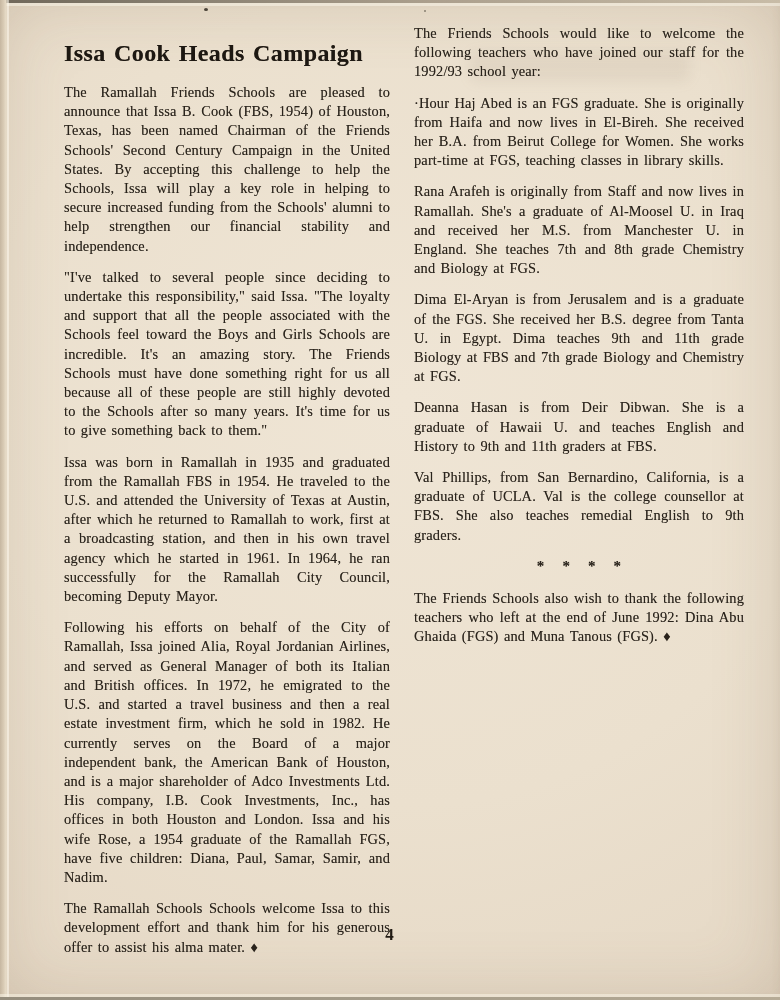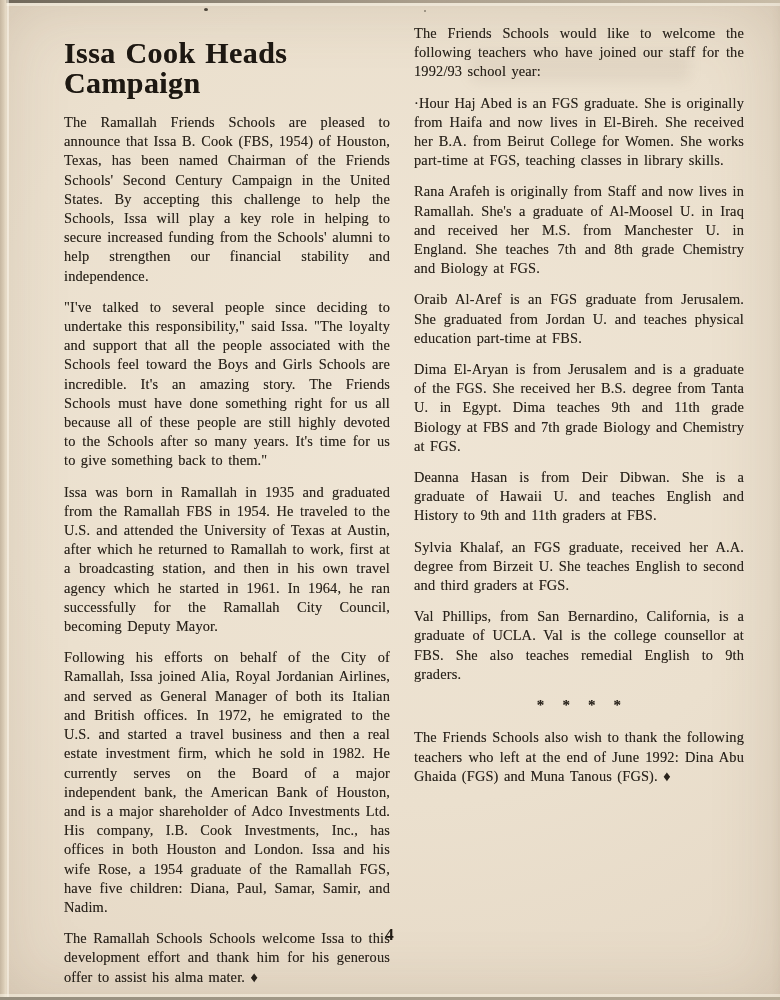"Issa Cook Heads Campaign" .col h1 { font-size: 30px -> 24px }
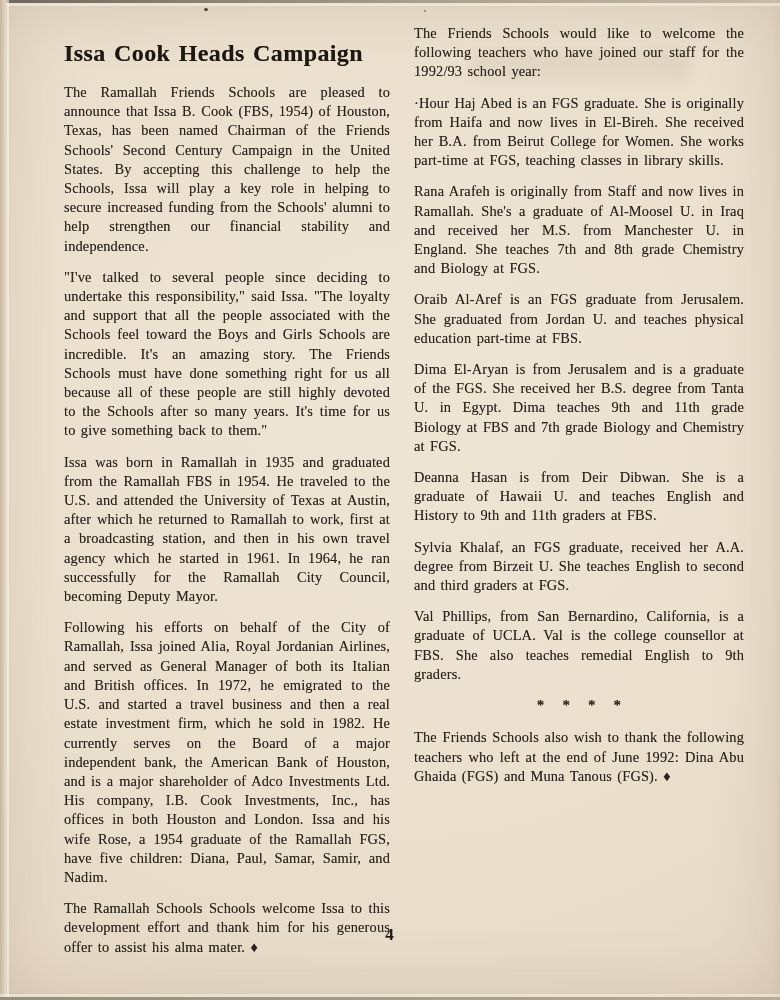"Oraib Al-Aref is an FGS" p { html: <p>Oraib Al-Aref is an FGS graduate from Jerusalem. She graduated from Jordan U. and teaches physical education part-time at FBS.</p> -> none }
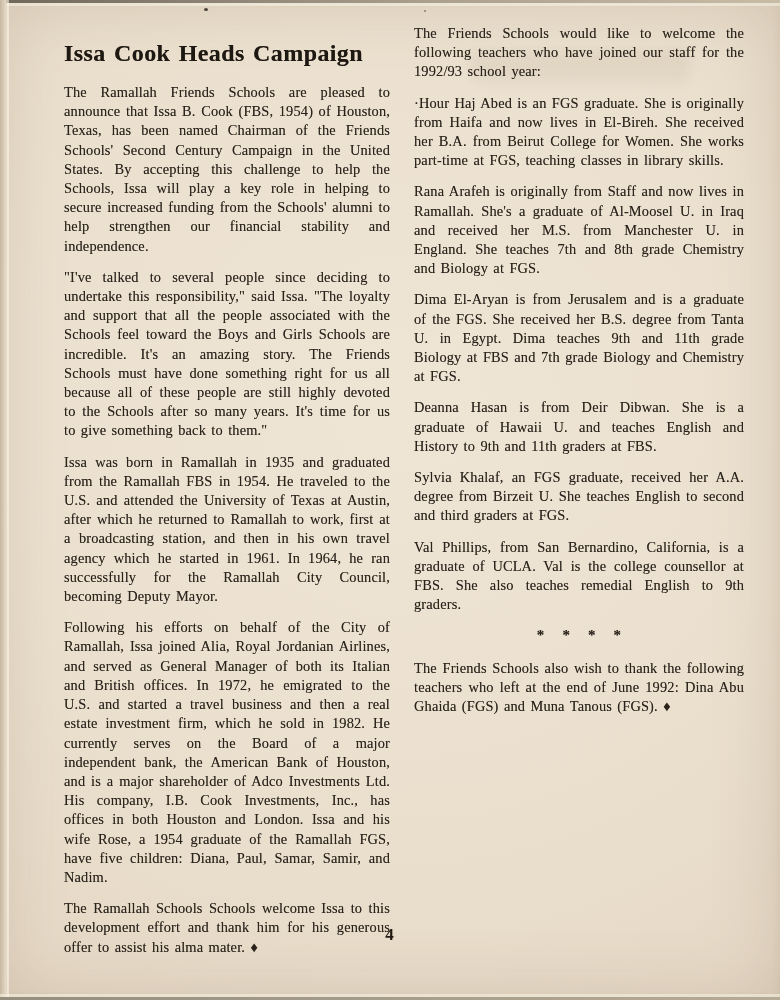"Sylvia Khalaf, an FGS graduate," p { html: <p>Sylvia Khalaf, an FGS graduate, received her A.A. degree from Birzeit U. She teaches English to second and third graders at FGS.</p> -> none }
